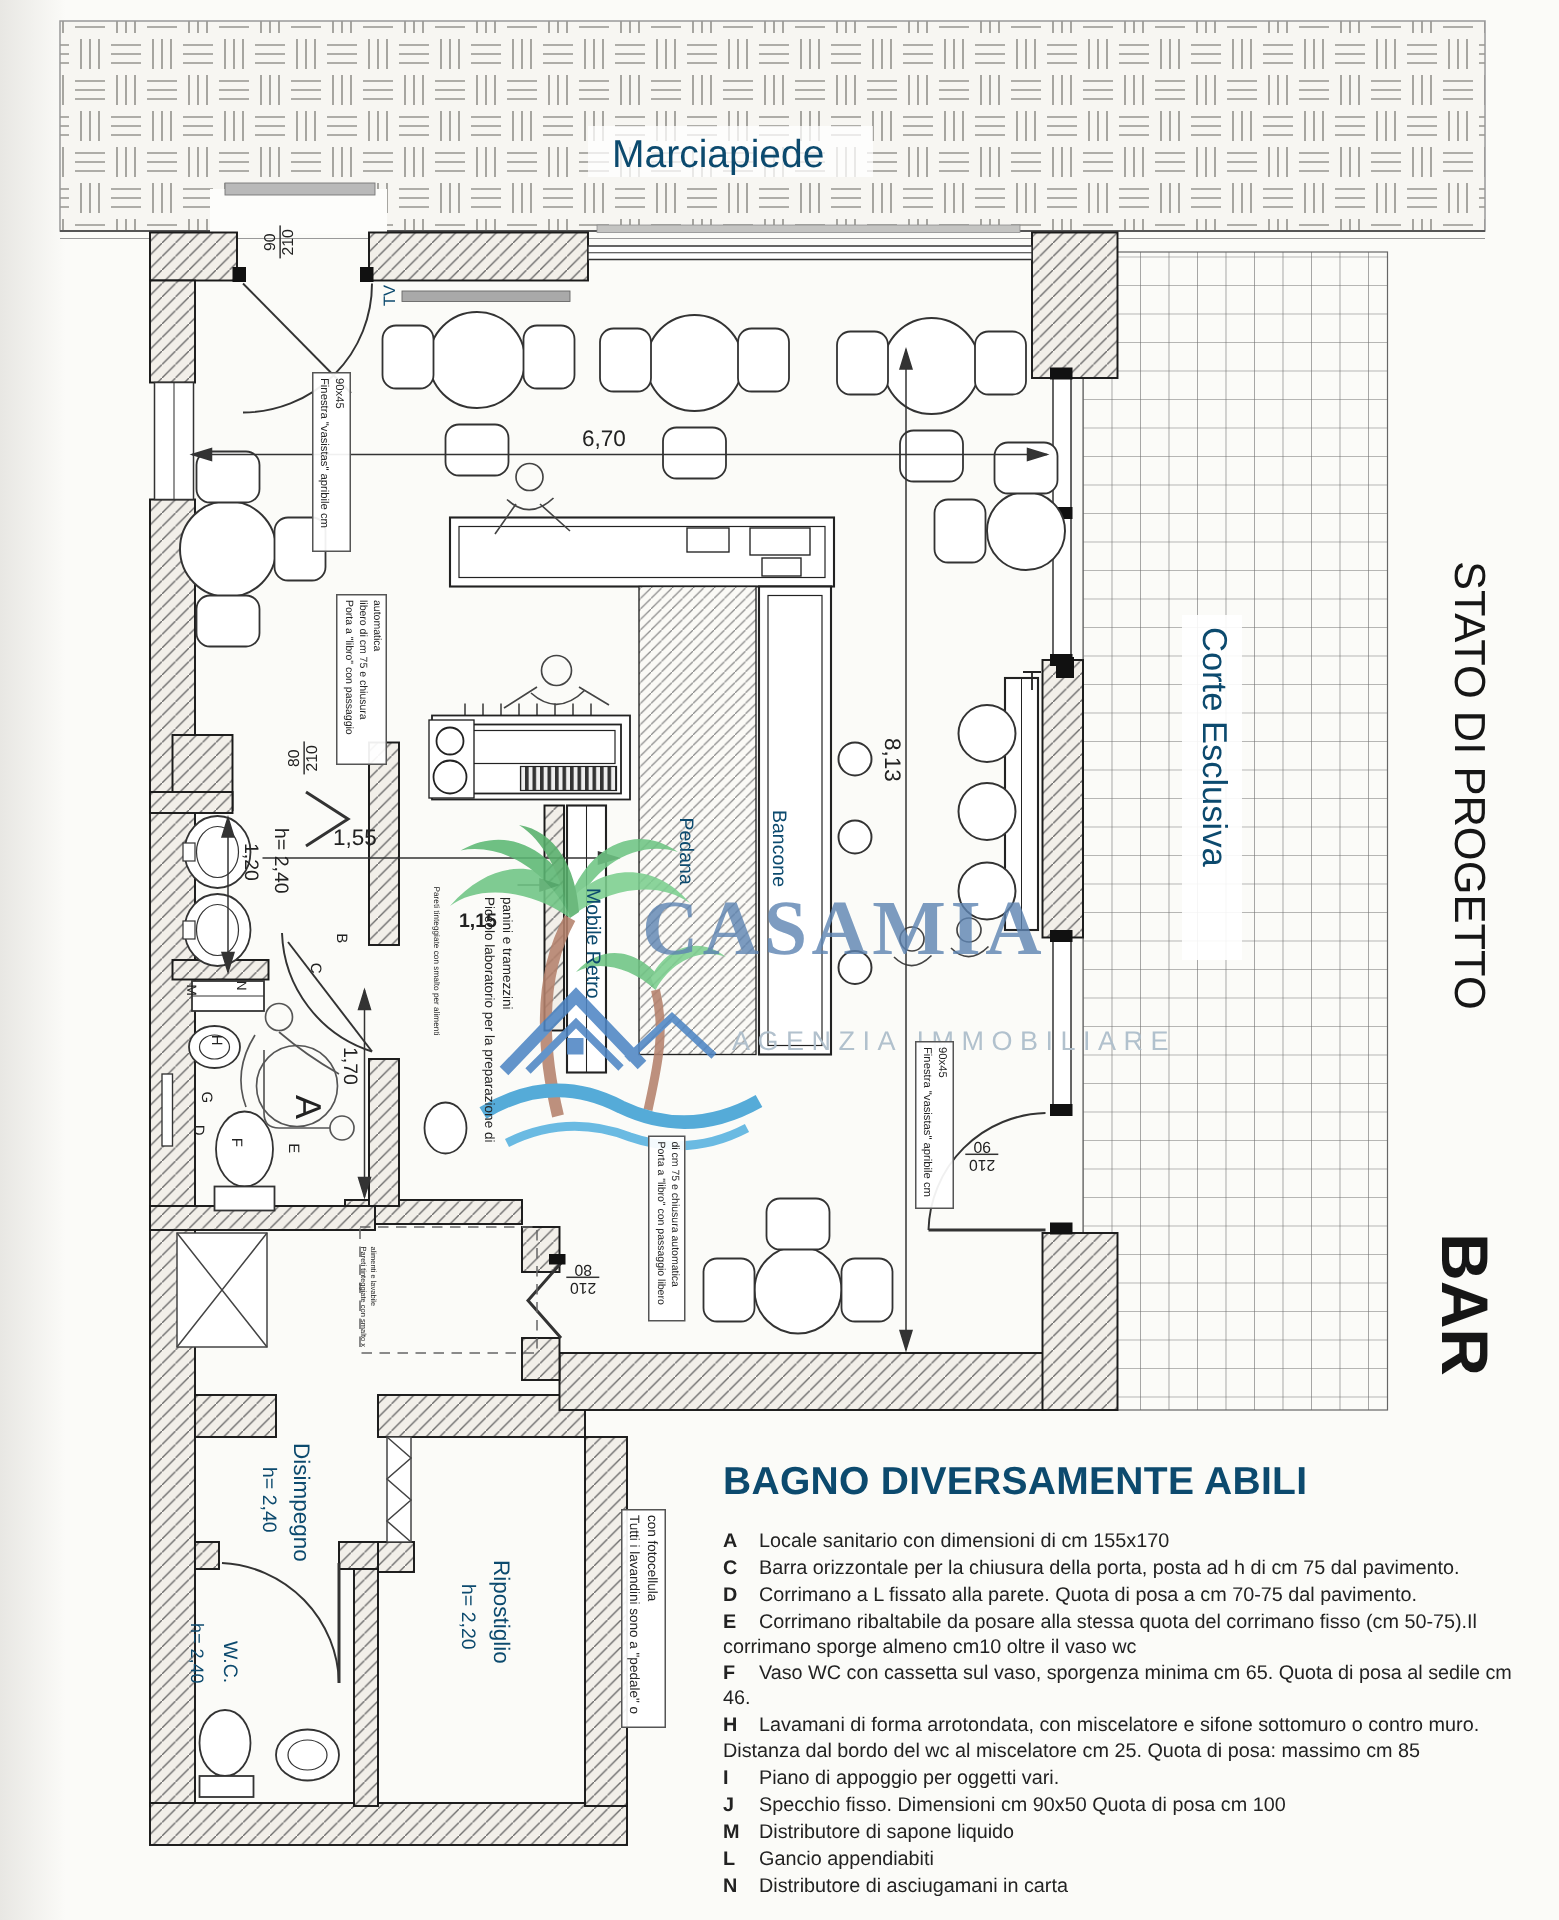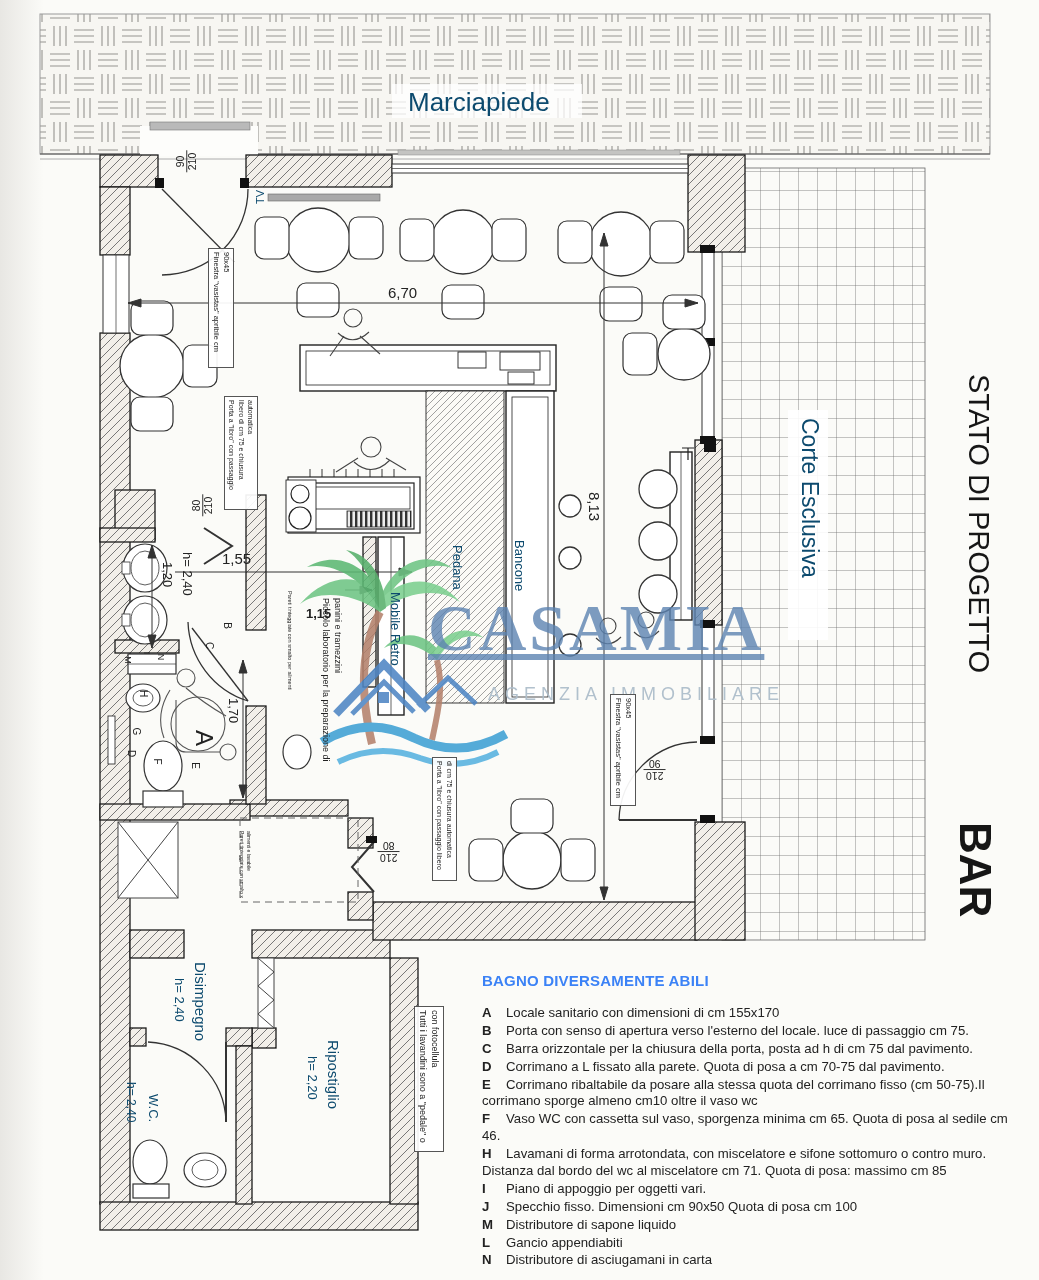"CASAMIA" .wm-name { font-size: 66px -> 52px; text-decoration: underline -> none }
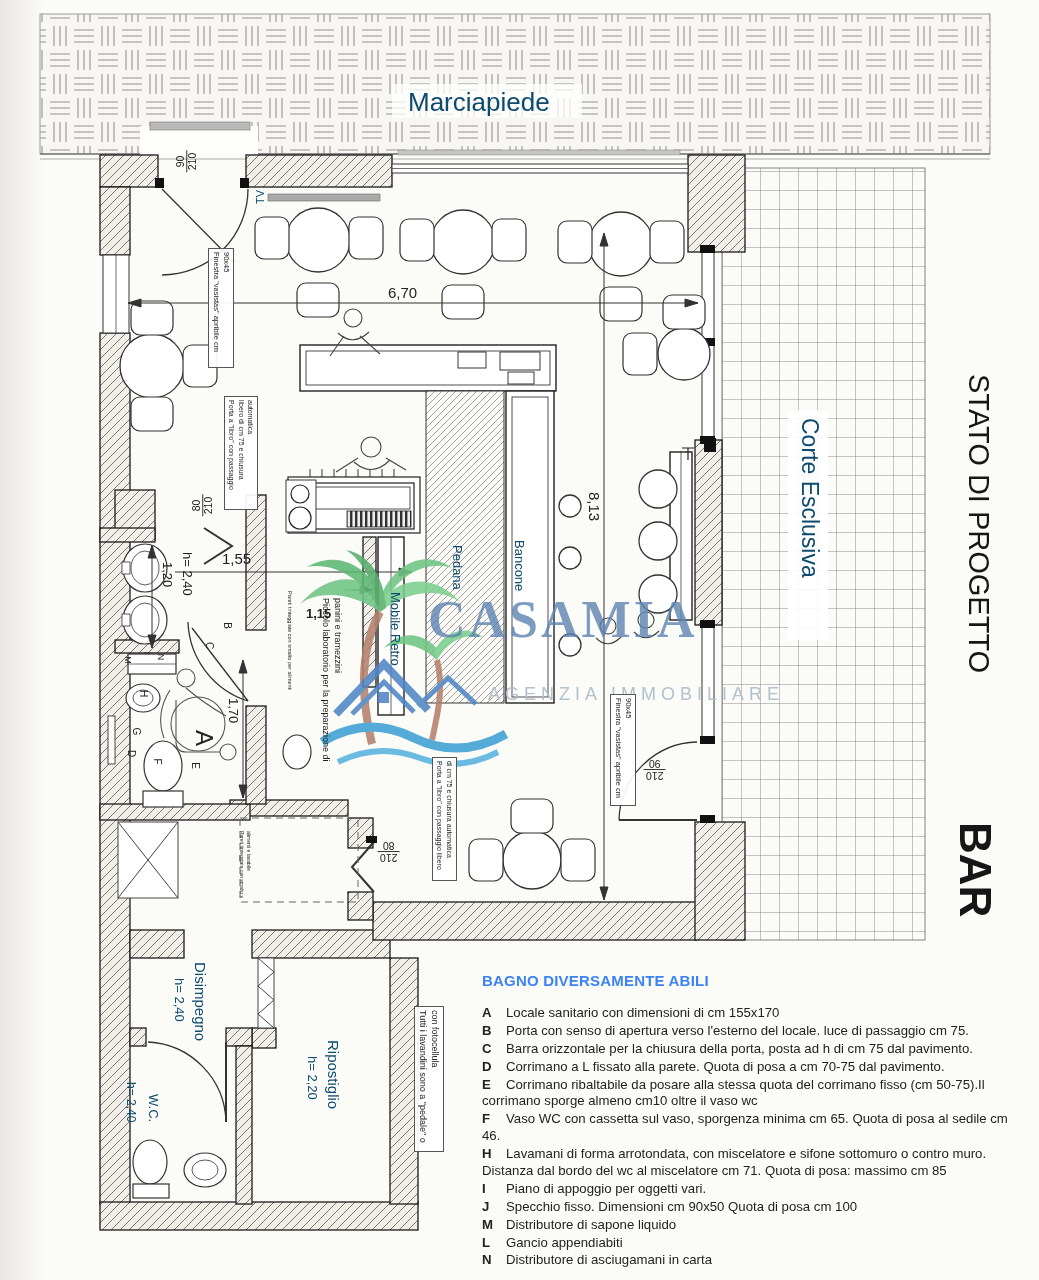"BAGNO DIVERSAMENTE ABILI" .legend h2 { color: #3b82f6 -> #0c4a6e; font-size: 15px -> 26px }
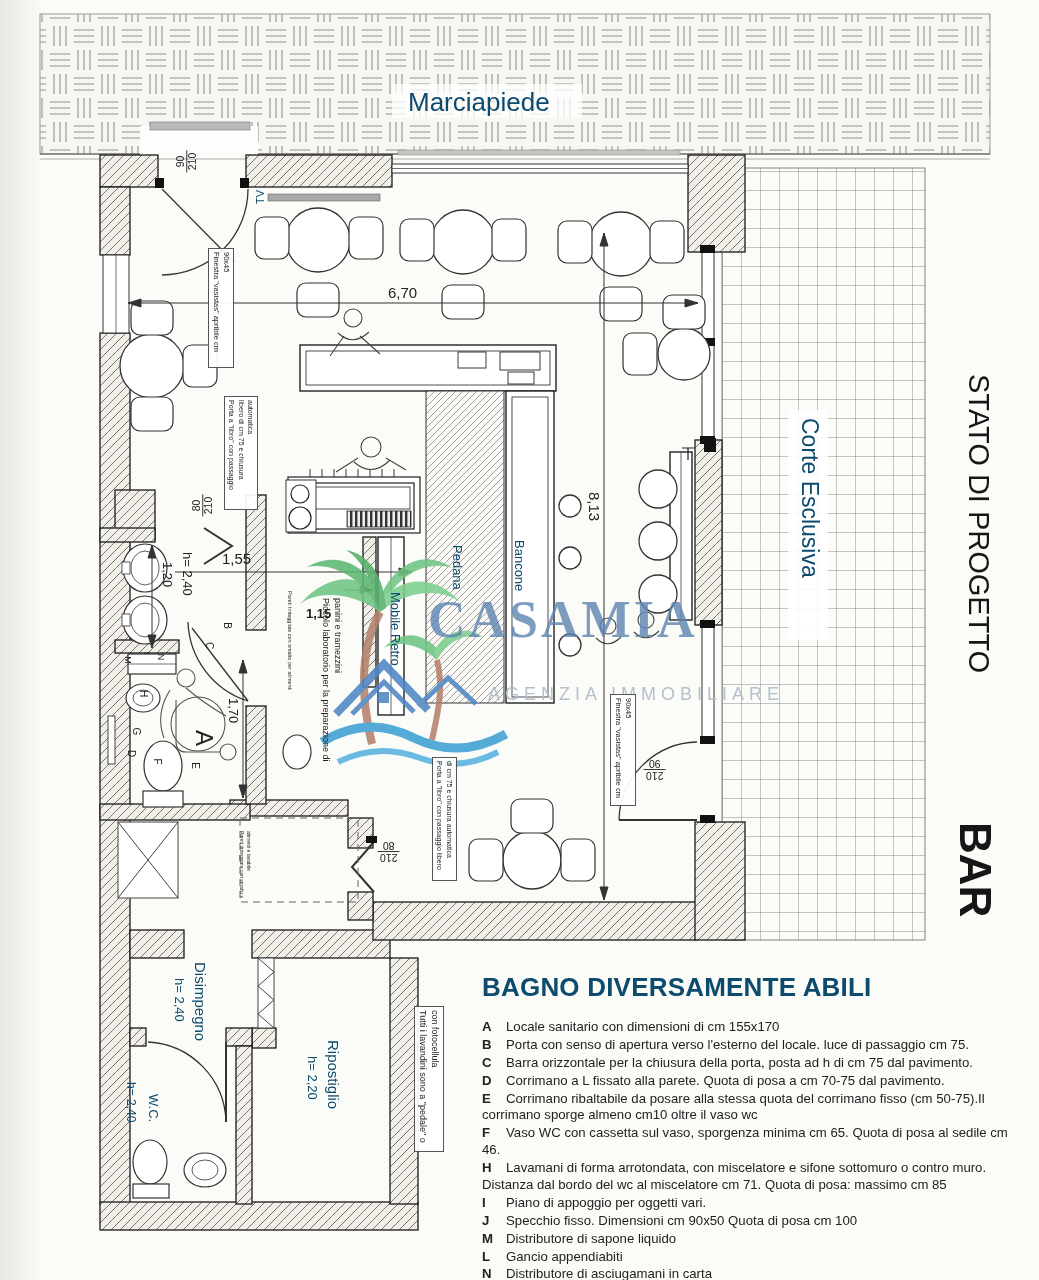"B Porta con senso di" p { html: <p><b>B</b><span>Porta con senso di apertura verso l'esterno del locale. luce di passaggio cm 75.</span></p> -> none }
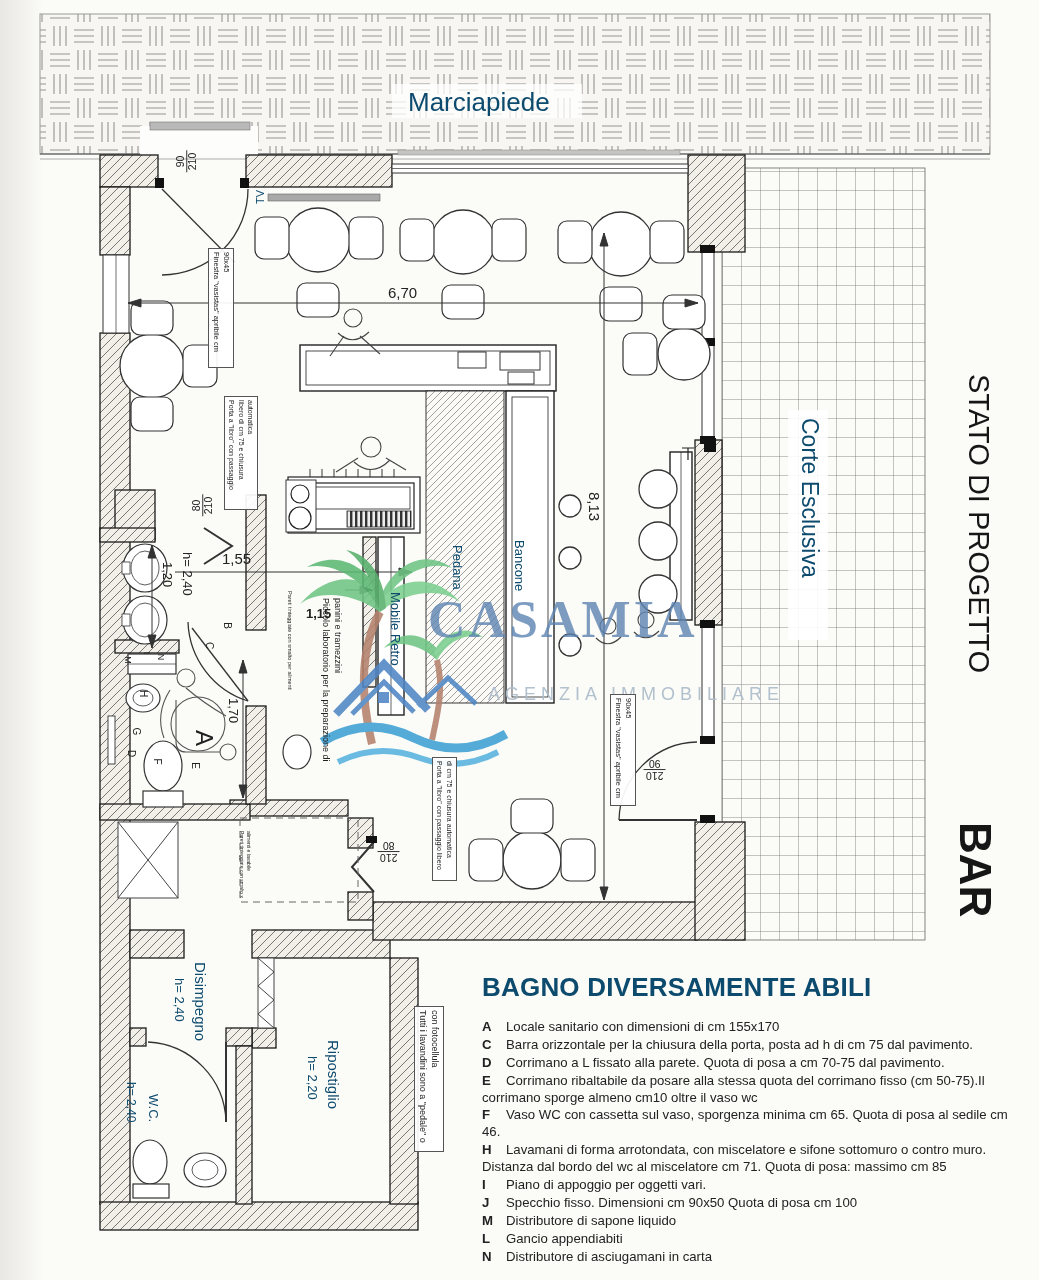"Lavamani di forma arrotondata, con" span { text: 71 -> 25 }
